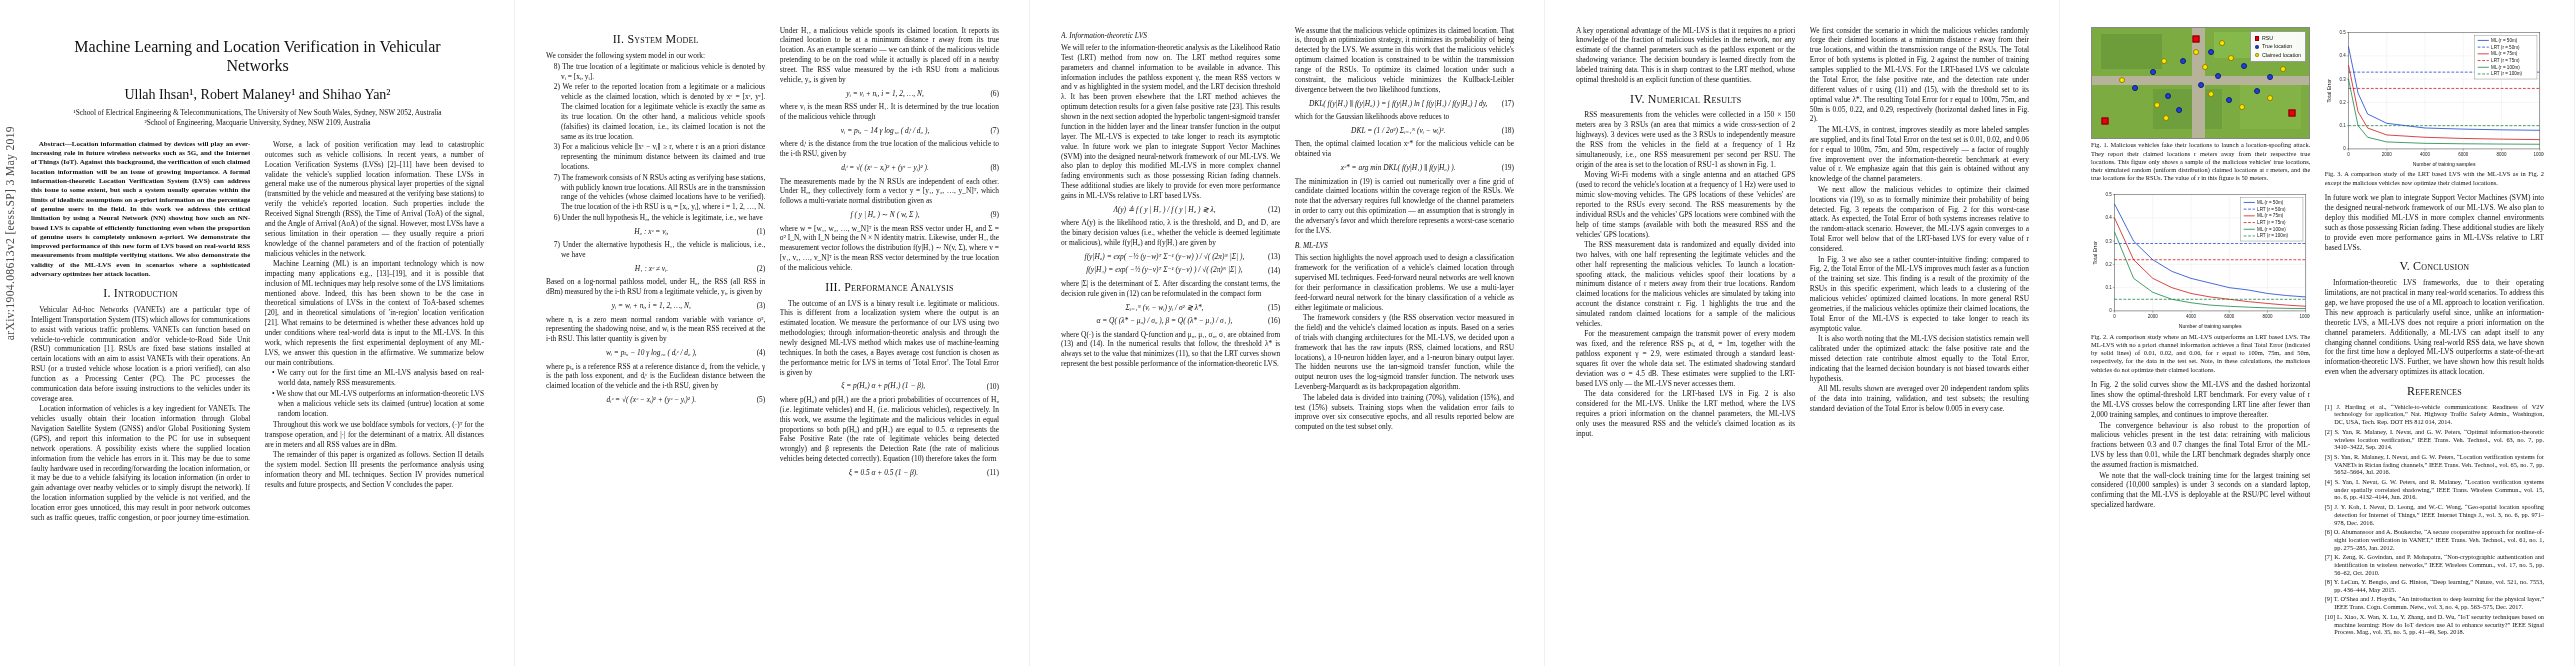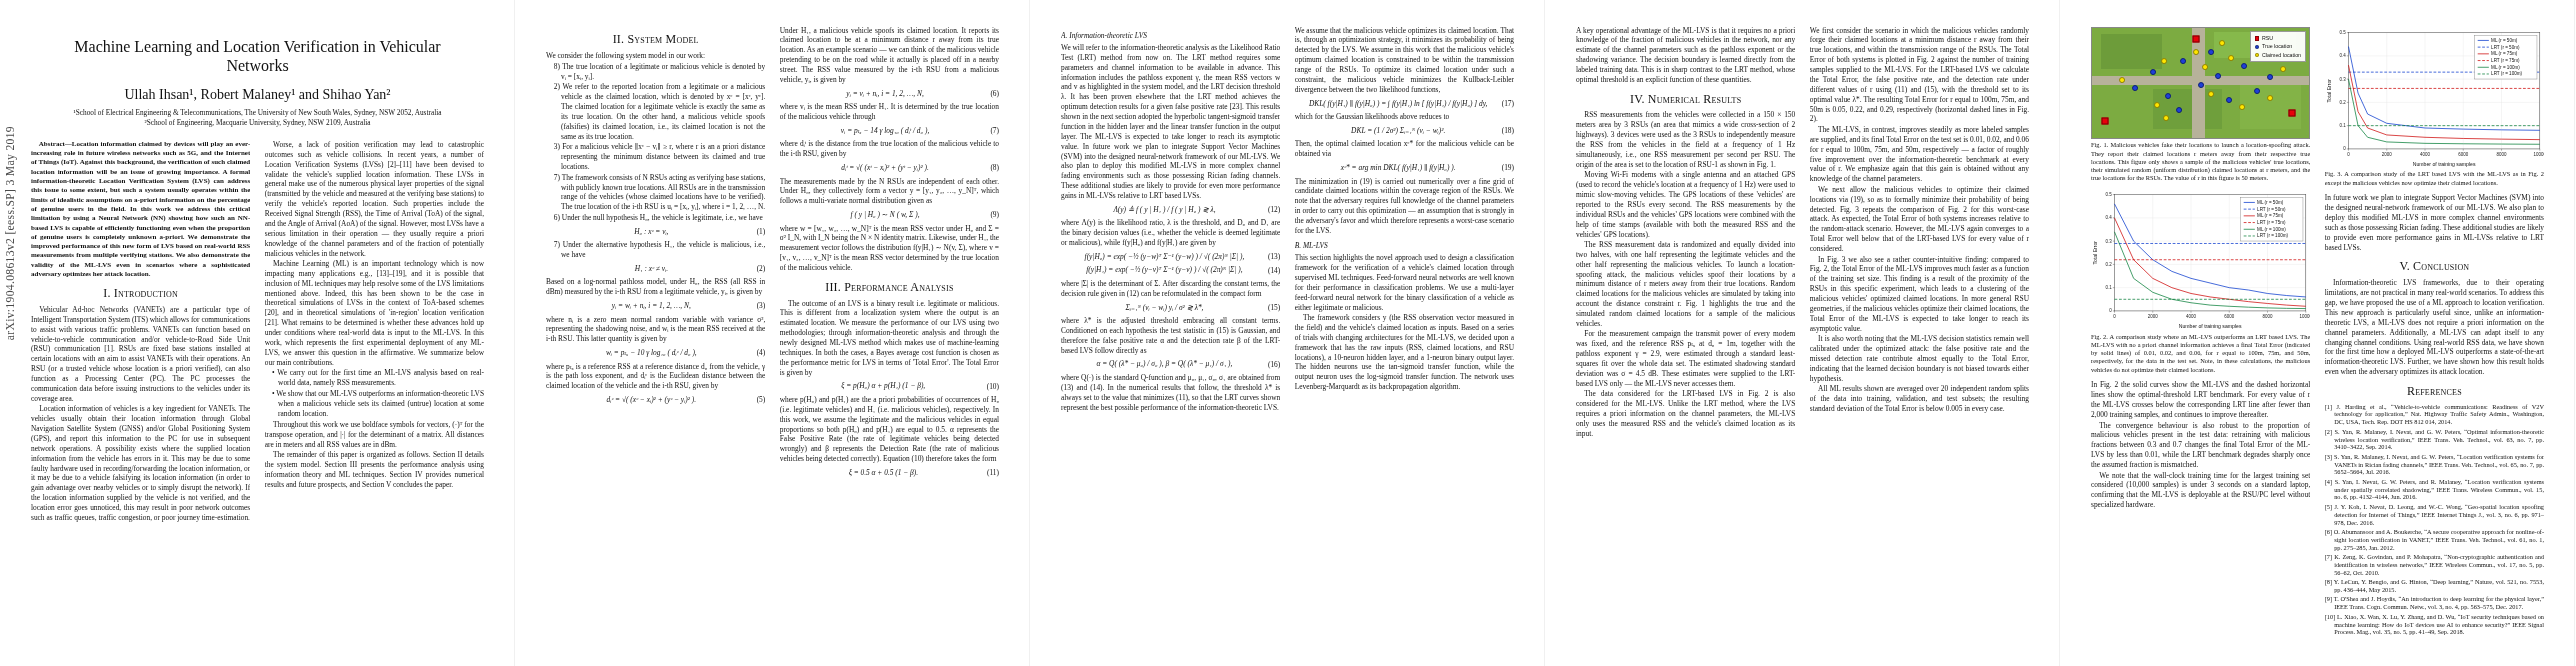"where λ* is the adjusted" p.para { html: <p>where λ* is the adjusted threshold embracing all constant terms. Conditioned on each hypothesis the test statistic in (15) is Gaussian, and therefore the false positive rate α and the detection rate β of the LRT-based LVS follow directly as</p> -> none }
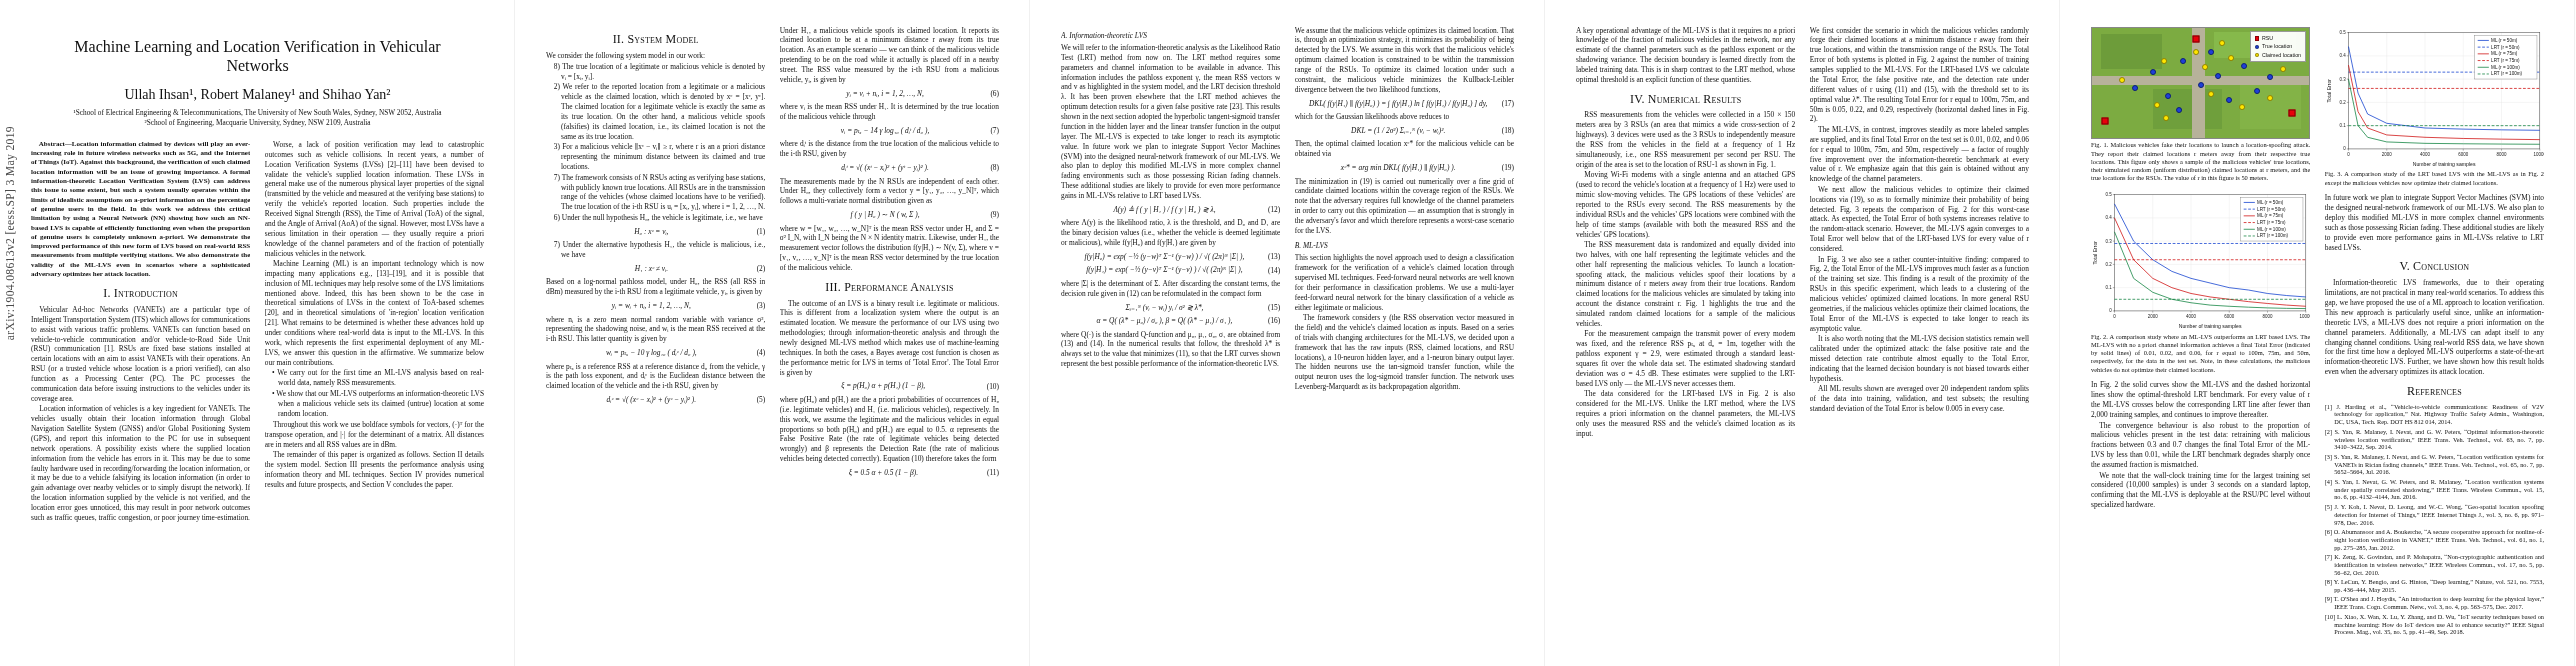"The labeled data is divided" p.para { html: none -> <p>The labeled data is divided into training (70%), validation (15%), and test (15%) subsets. Training stops when the validation error fails to improve over six consecutive epochs, and all results reported below are computed on the test subset only.</p> }
